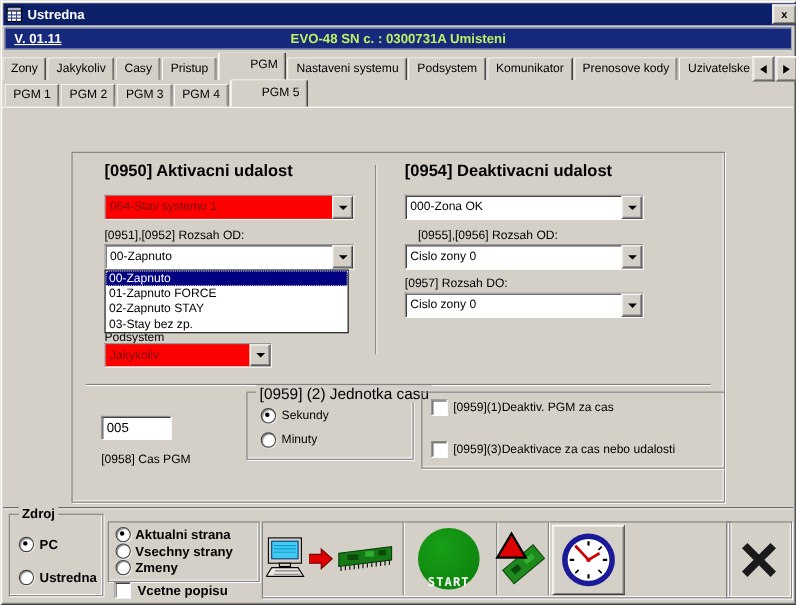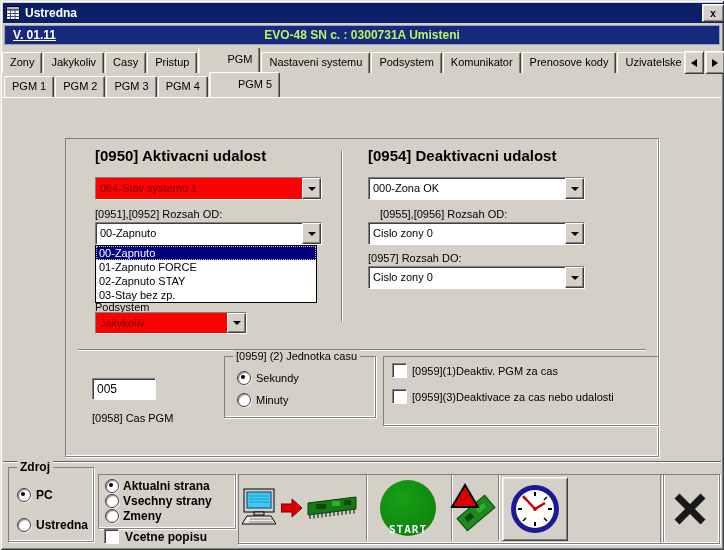"[0959] (2) Jednotka casu" .group-legend { font-size: 11px -> 14px }
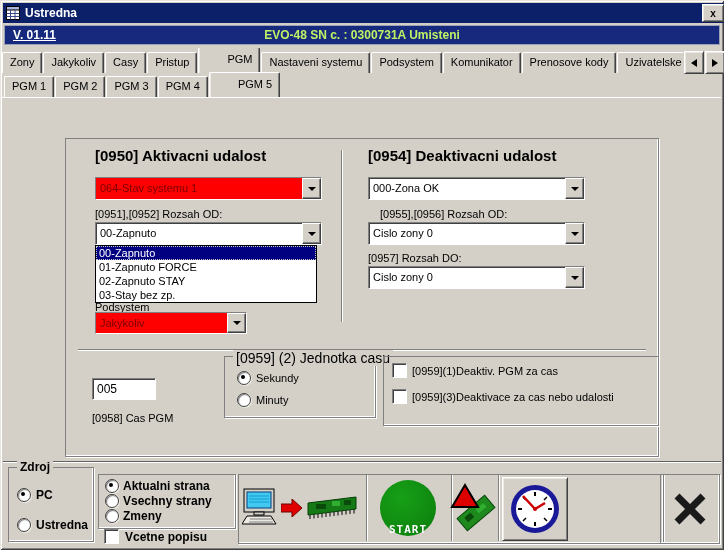"[0959](3)Deaktivace za cas nebo udalosti" div.row { top: 32px -> 44px }
